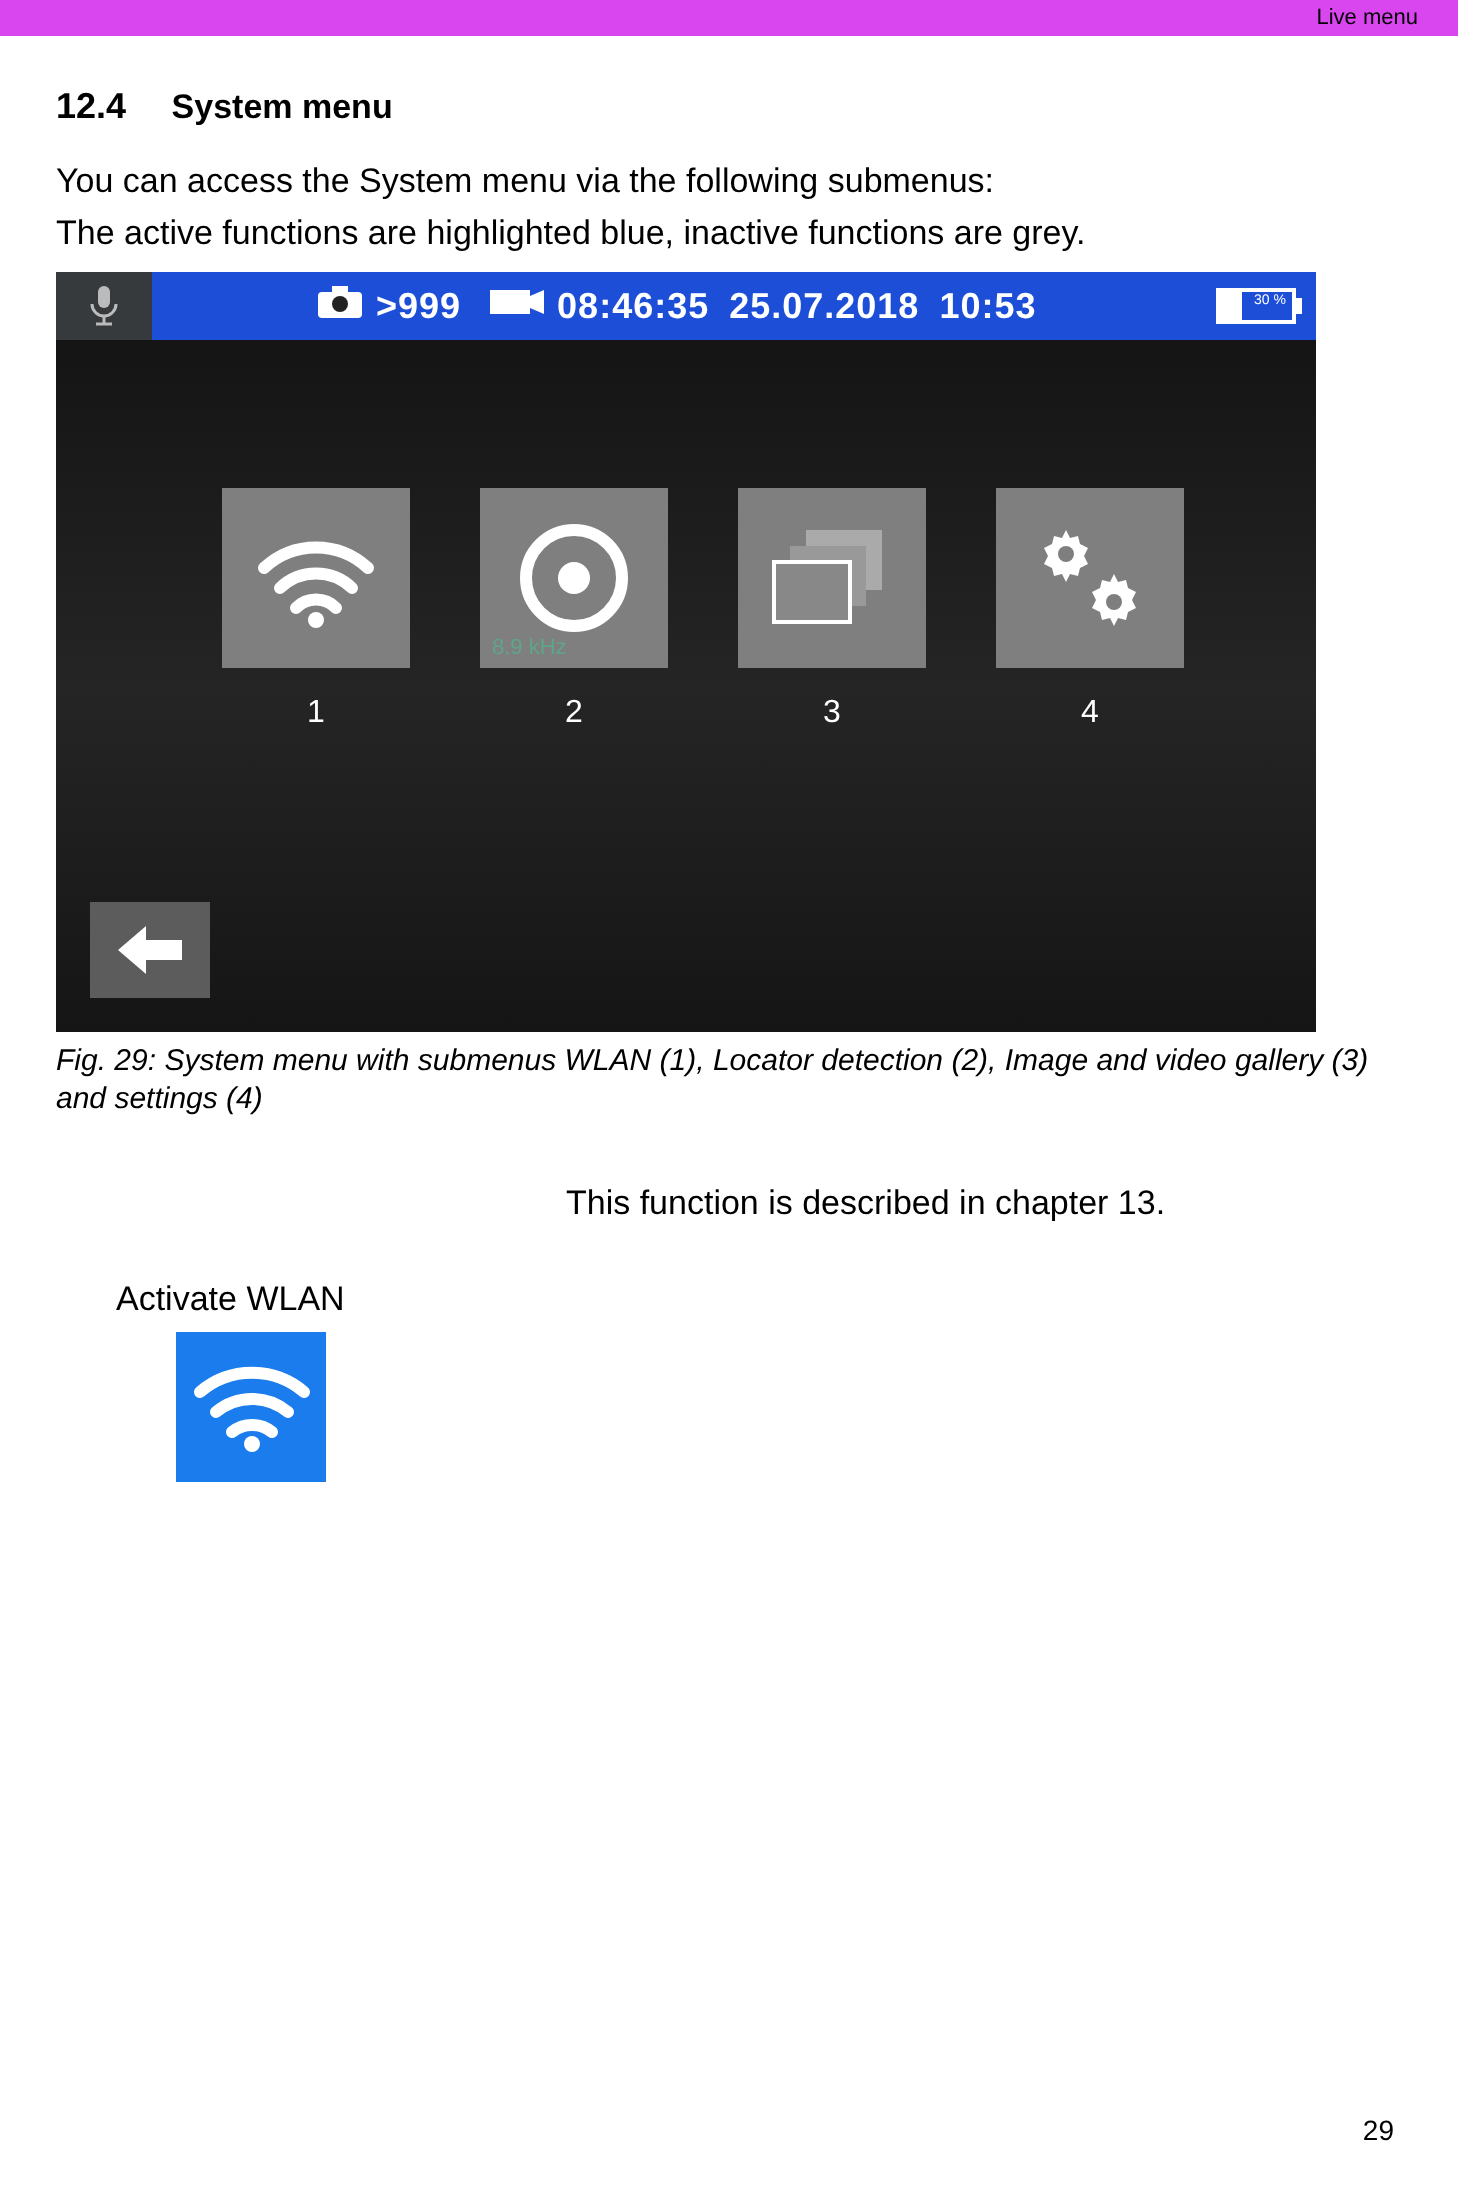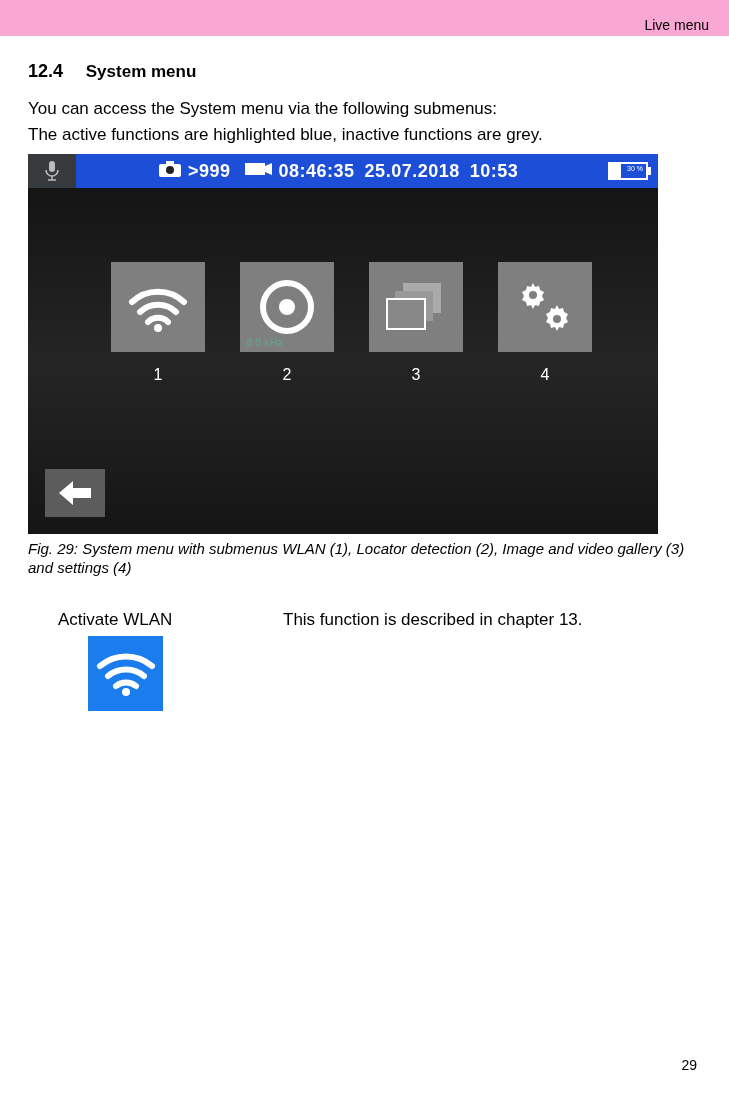"Live menu" .header-band { background: #f9a8d4 -> #d946ef; font-size: 14px -> 11px; padding: 17px 20px 3px 0 -> 3px 20px 3px 0 }
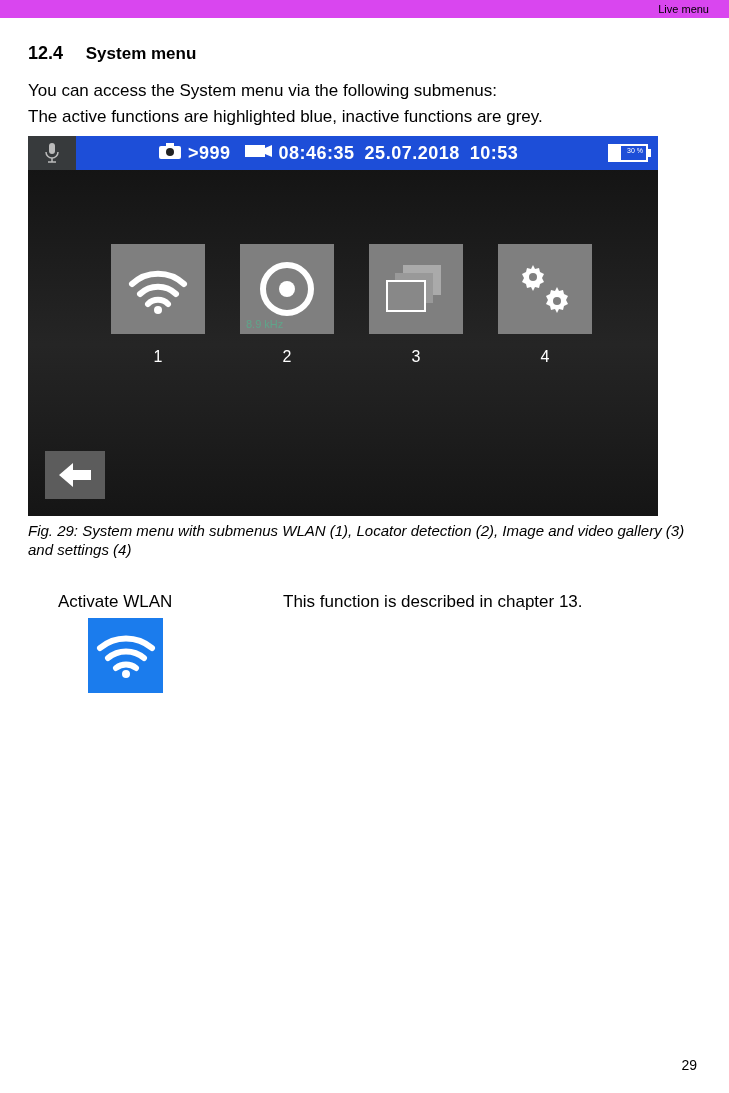"Activate WLAN" .left-col { margin-top: none -> 48px }
